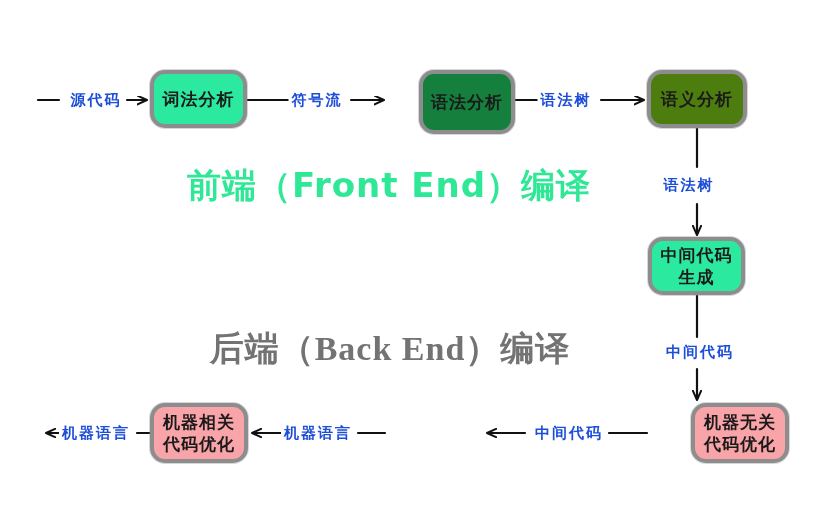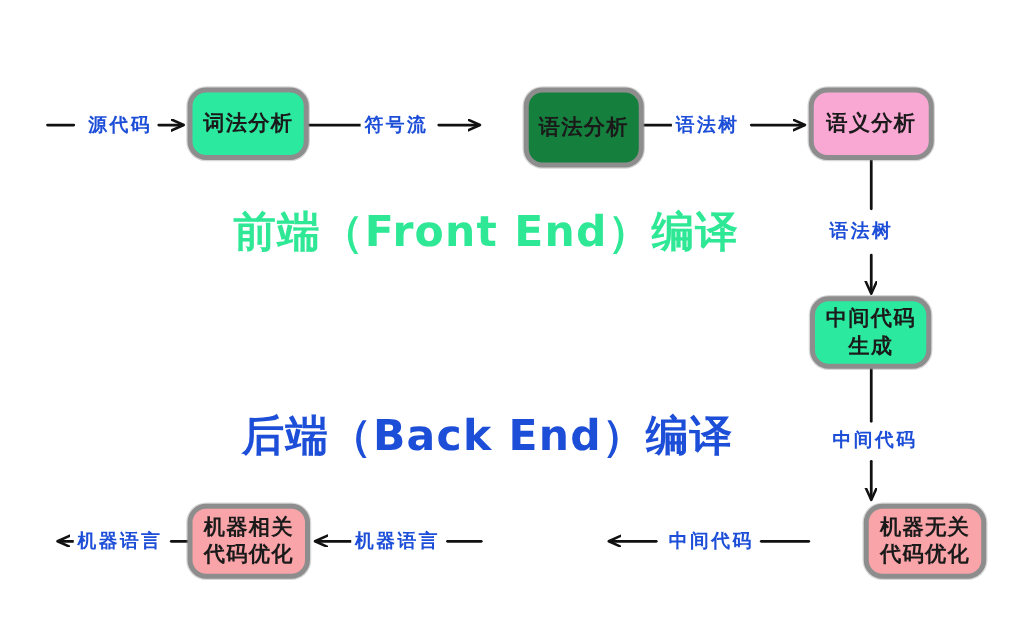"语义分析" div.node { background: #f9a8d4 -> #4d7c0f }
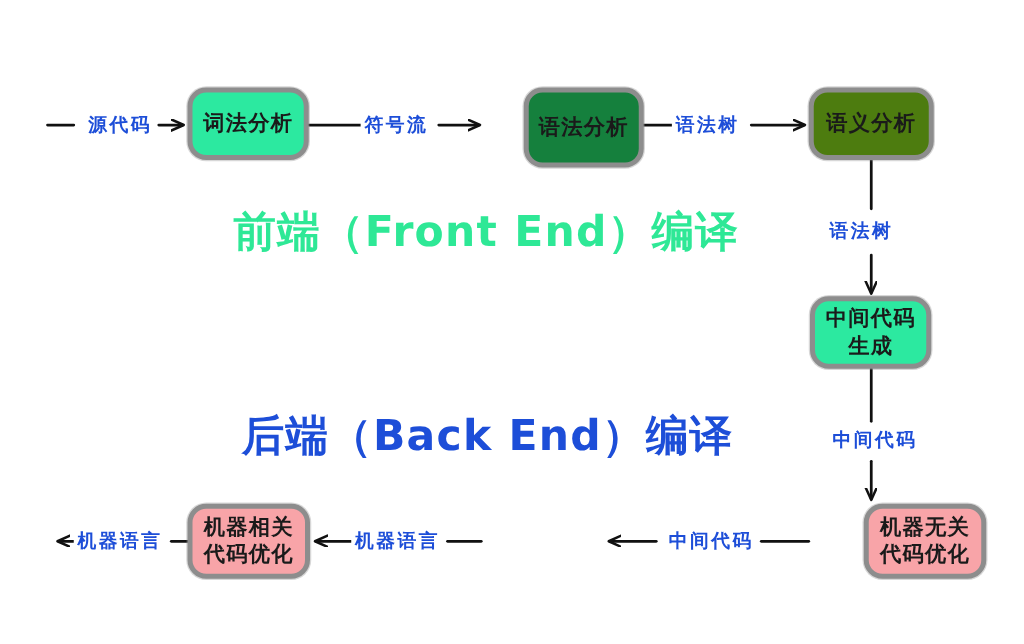"后端（Back End）编译" div.section-title { color: #1d4ed8 -> #737373; font-family: none -> Liberation Serif, serif }
